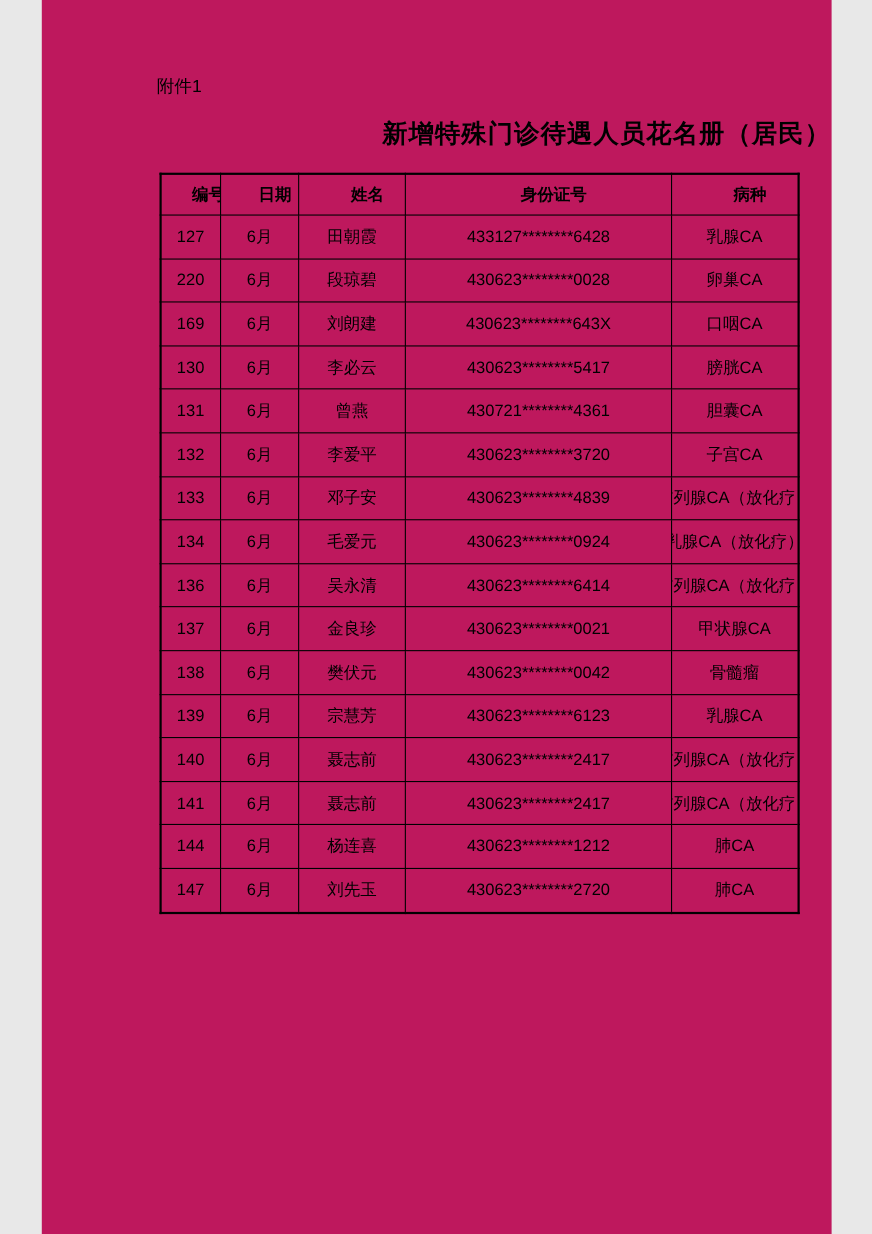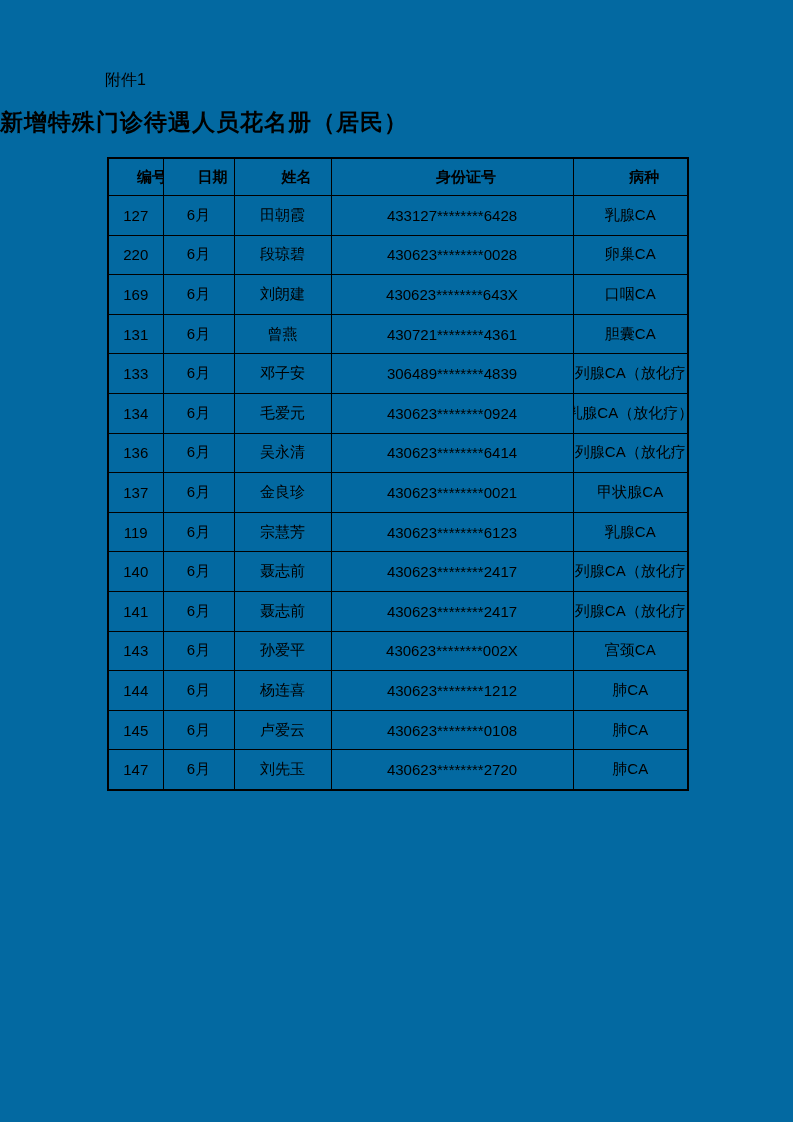"附件1" .page { background: #0369a1 -> #be185d; width: 793px -> 718px }
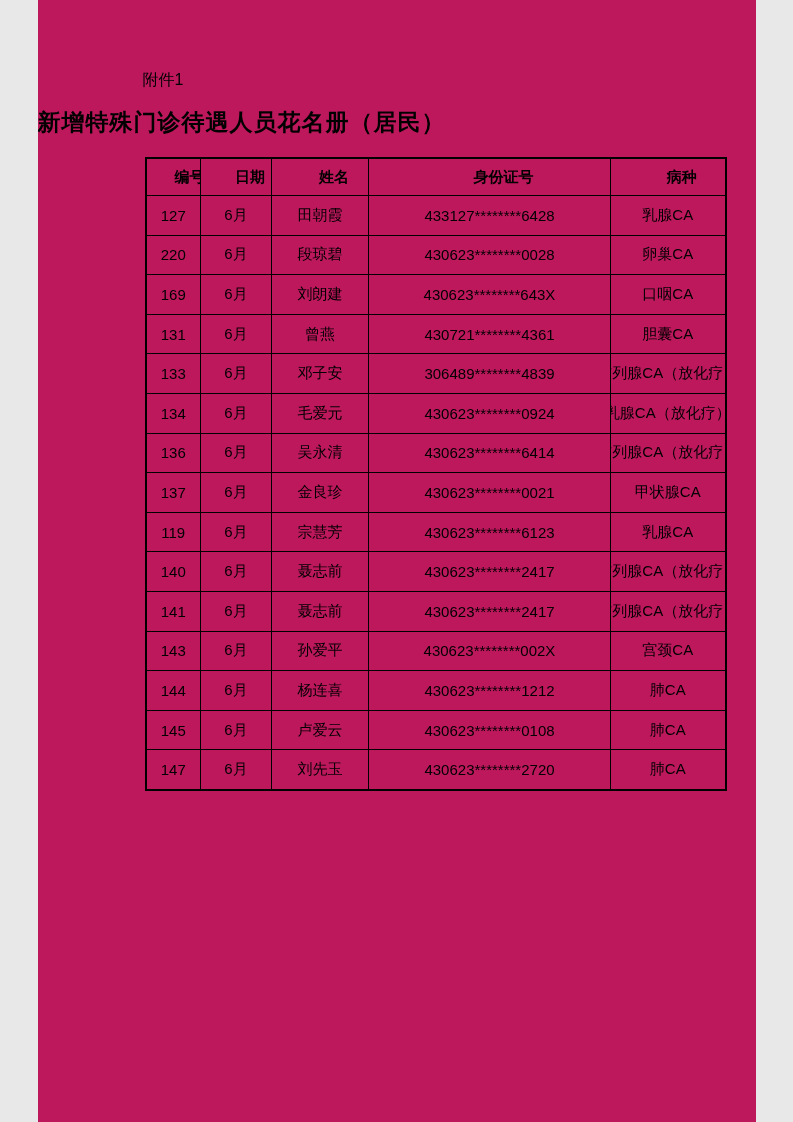"新增特殊门诊待遇人员花名册（居民）" .title { text-align: left -> right }
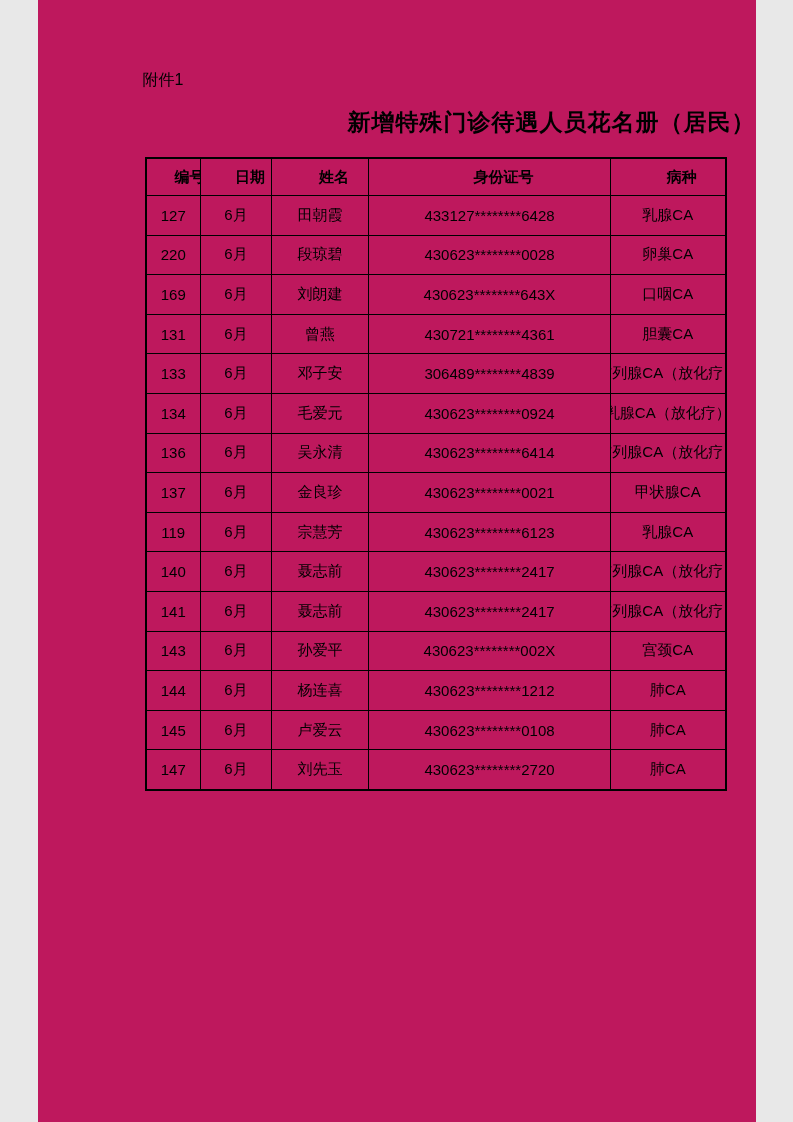"130" tr { html: none -> <tr> <td> <div>130</div> </td> <td> <div>6月</div> </td> <td> <div>李必云</div> </td> <td> <div>430623********5417</div> </td> <td> <div>膀胱CA</div> </td> </tr> }
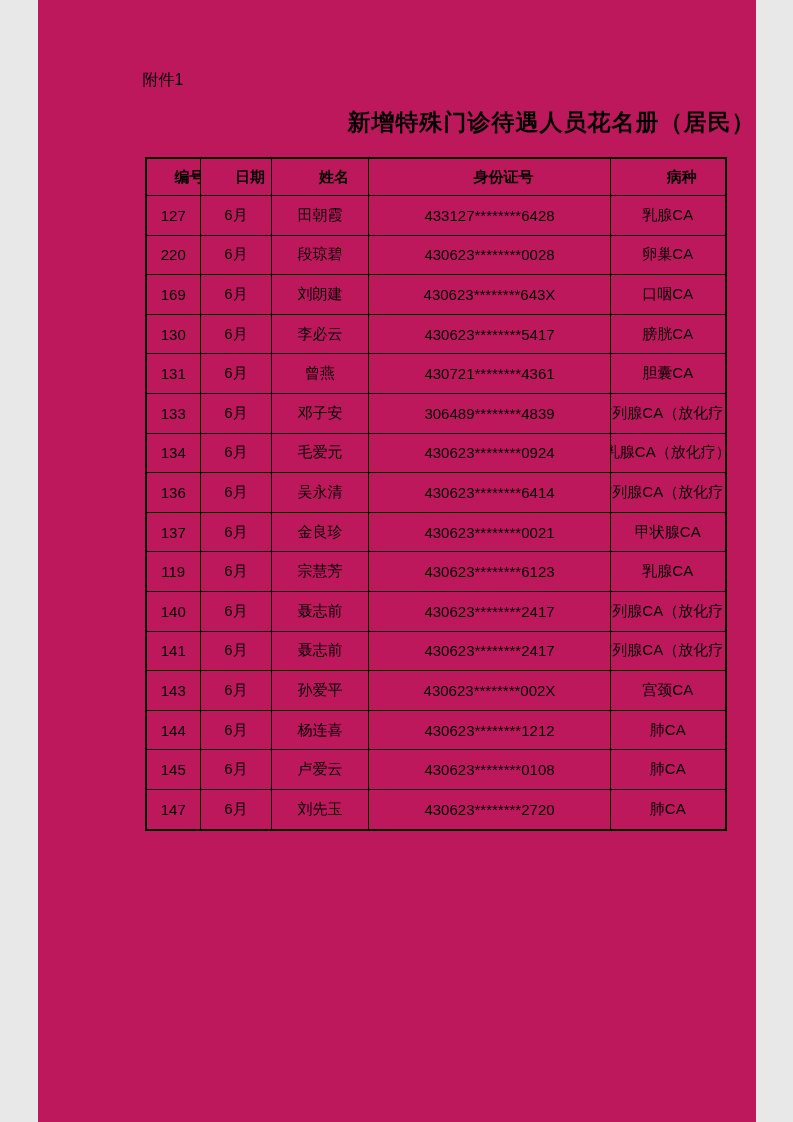"132" tr { html: none -> <tr> <td> <div>132</div> </td> <td> <div>6月</div> </td> <td> <div>李爱平</div> </td> <td> <div>430623********3720</div> </td> <td> <div>子宫CA</div> </td> </tr> }
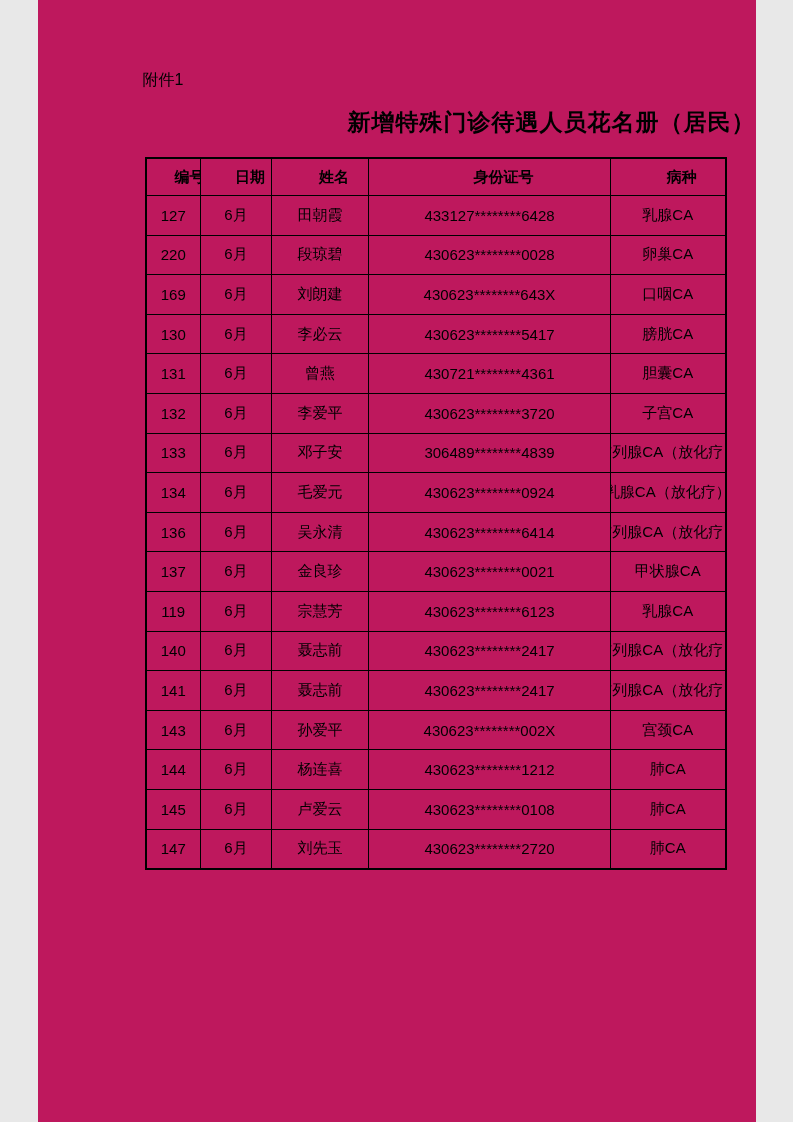"306489********4839" div.cell { text: 306489 -> 430623 }
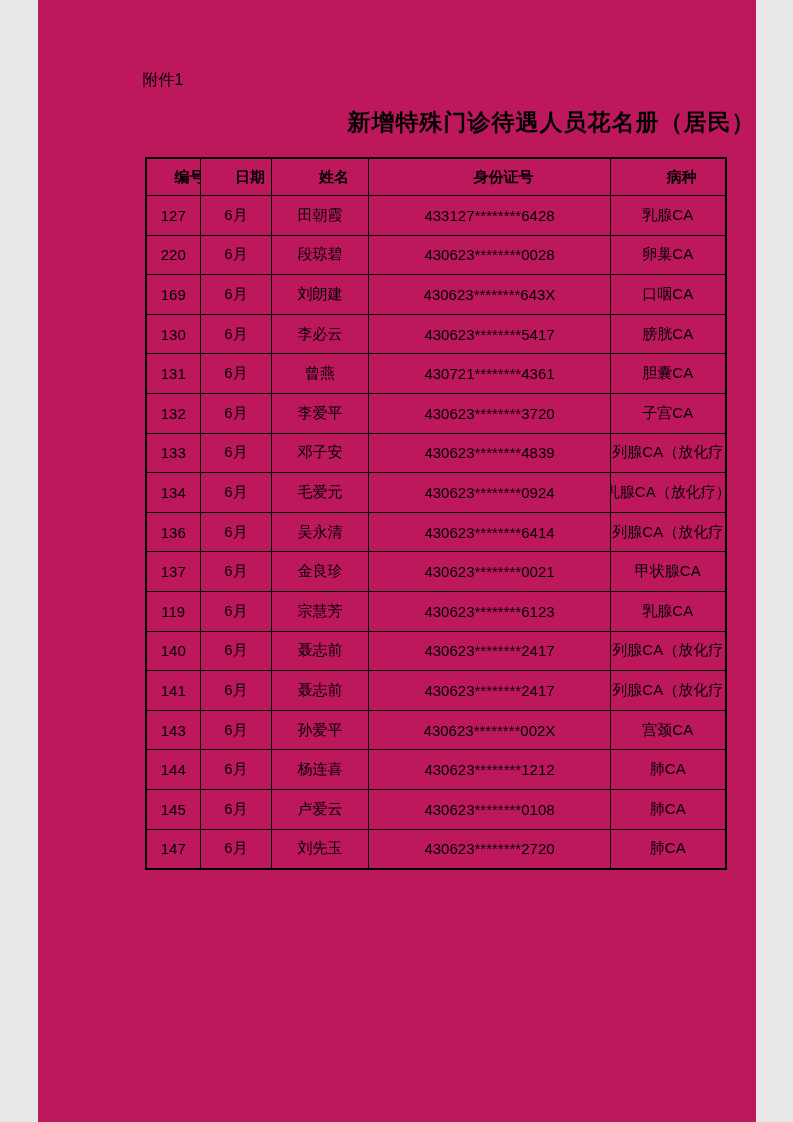"138" tr { html: none -> <tr> <td> <div>138</div> </td> <td> <div>6月</div> </td> <td> <div>樊伏元</div> </td> <td> <div>430623********0042</div> </td> <td> <div>骨髓瘤</div> </td> </tr> }
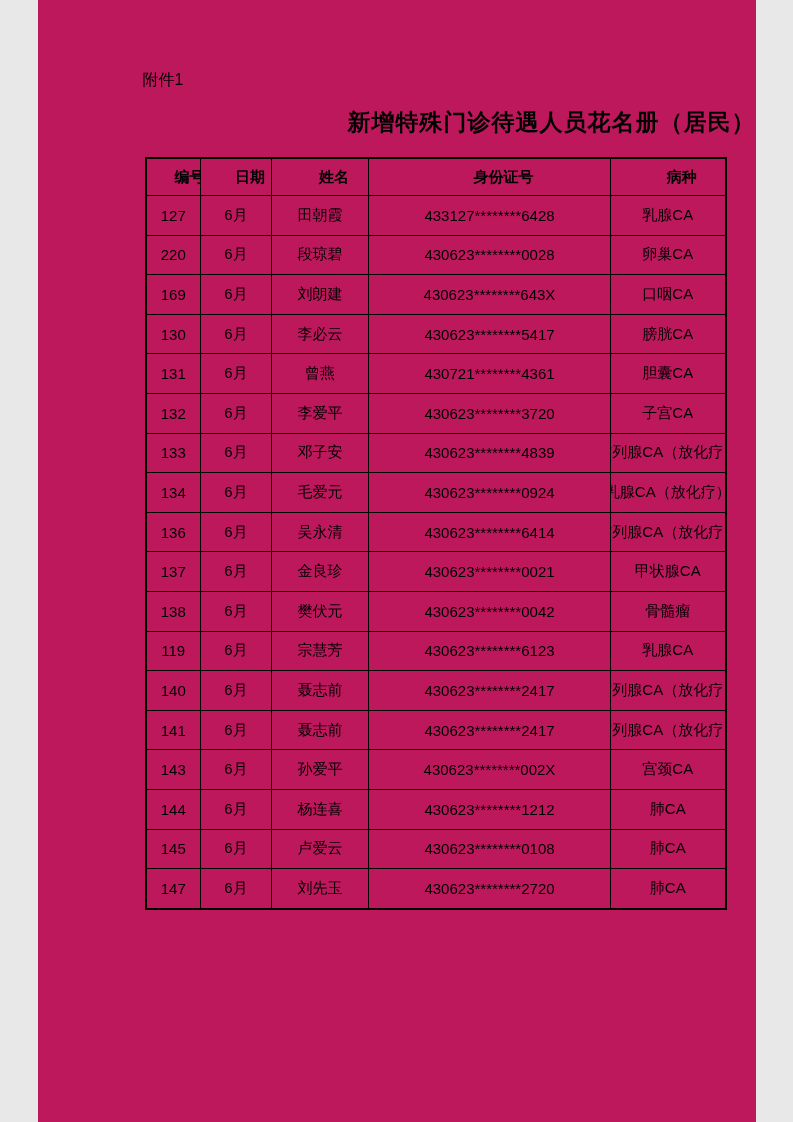"119" div.cell { text: 119 -> 139 }
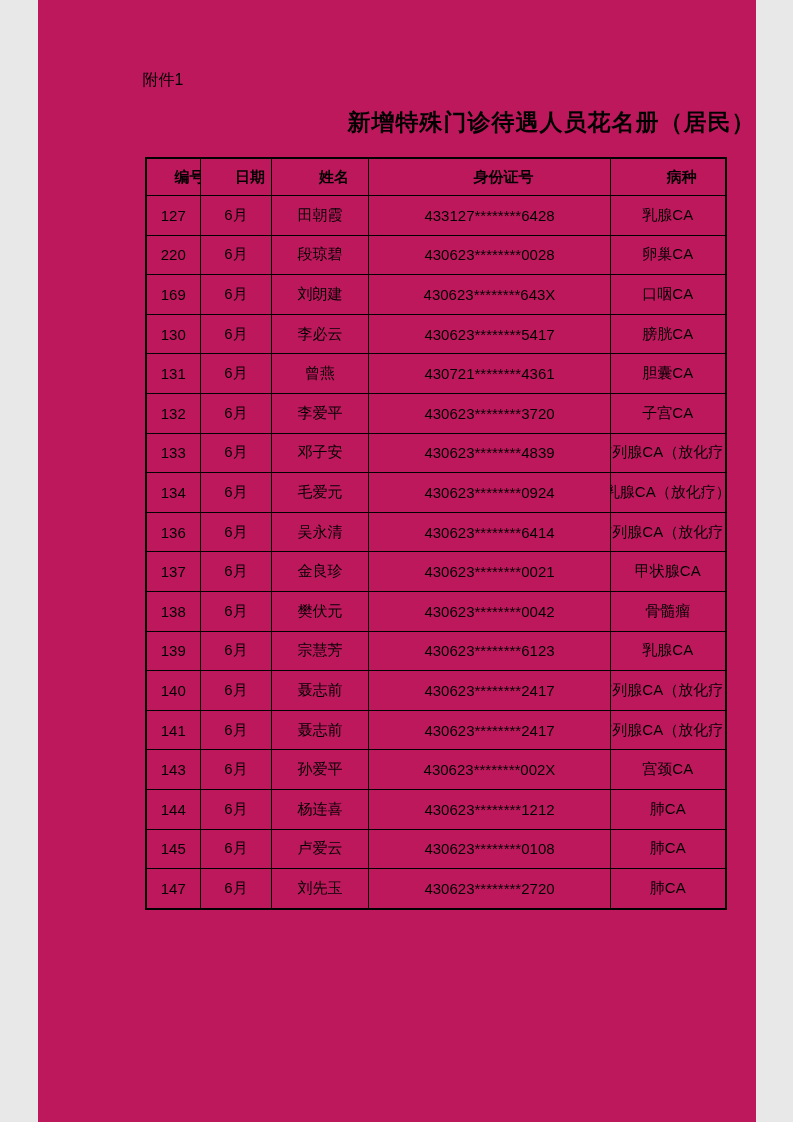"143" tr { html: <tr> <td> <div>143</div> </td> <td> <div>6月</div> </td> <td> <div>孙爱平</div> </td> <td> <div>430623********002X</div> </td> <td> <div>宫颈CA</div> </td> </tr> -> none }
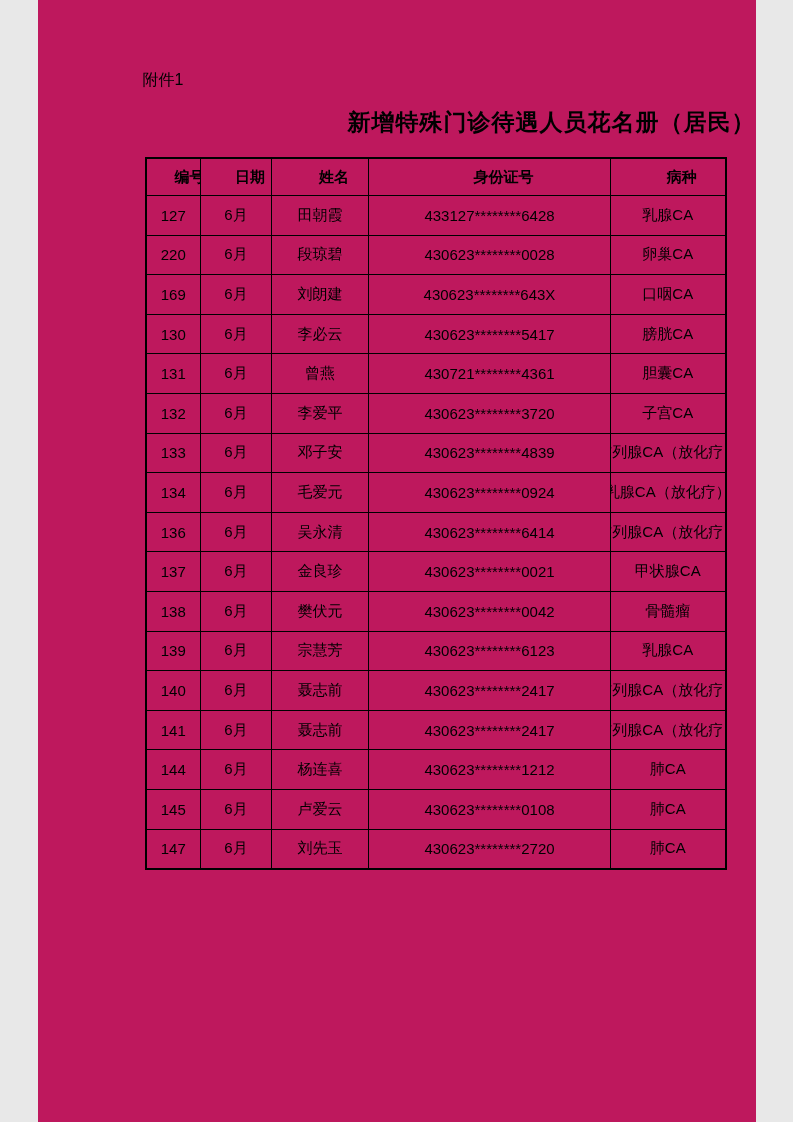"145" tr { html: <tr> <td> <div>145</div> </td> <td> <div>6月</div> </td> <td> <div>卢爱云</div> </td> <td> <div>430623********0108</div> </td> <td> <div>肺CA</div> </td> </tr> -> none }
